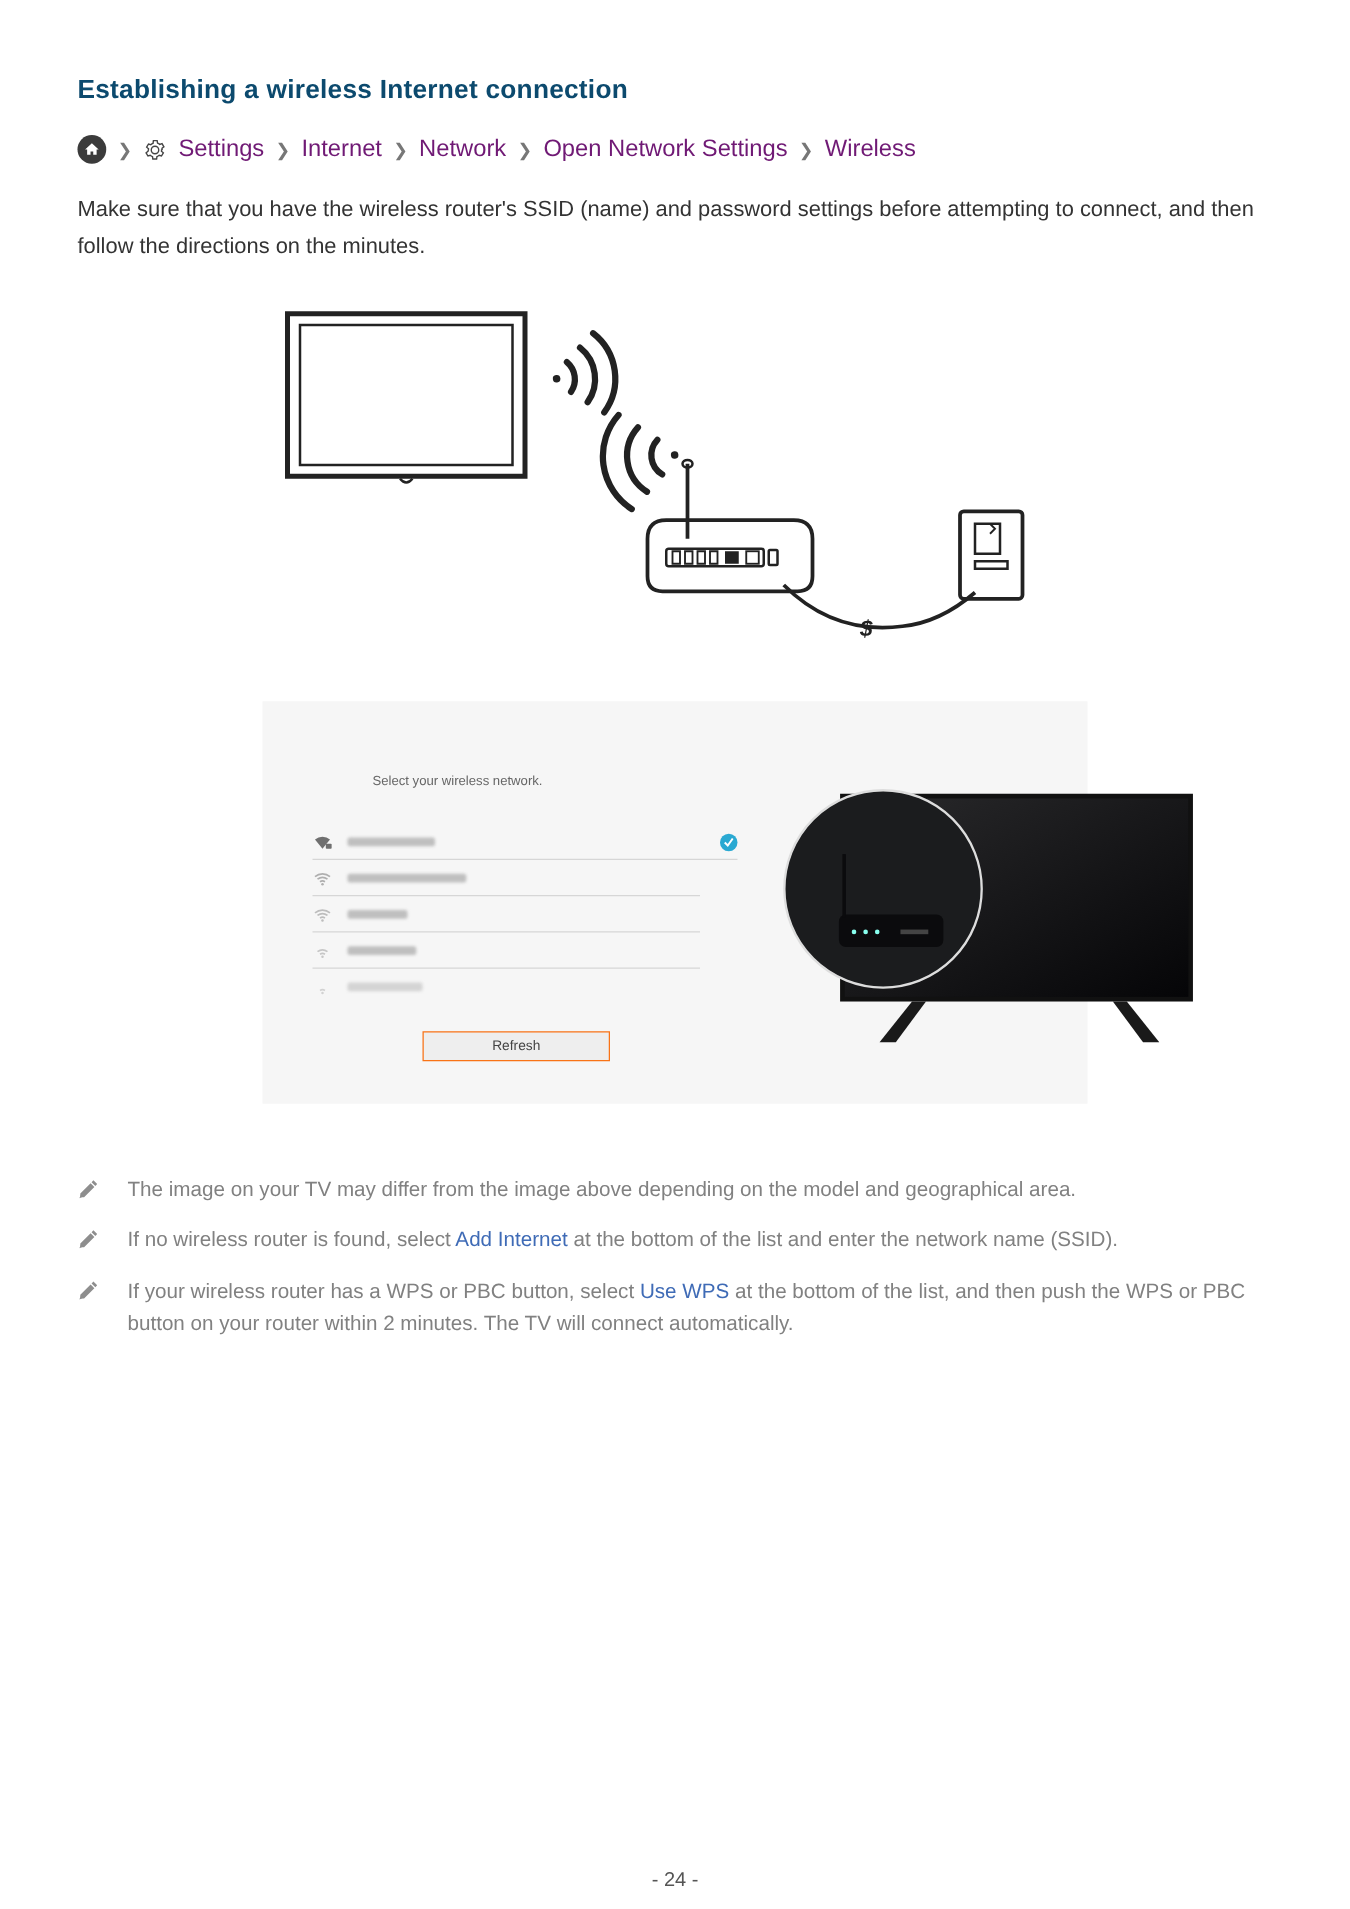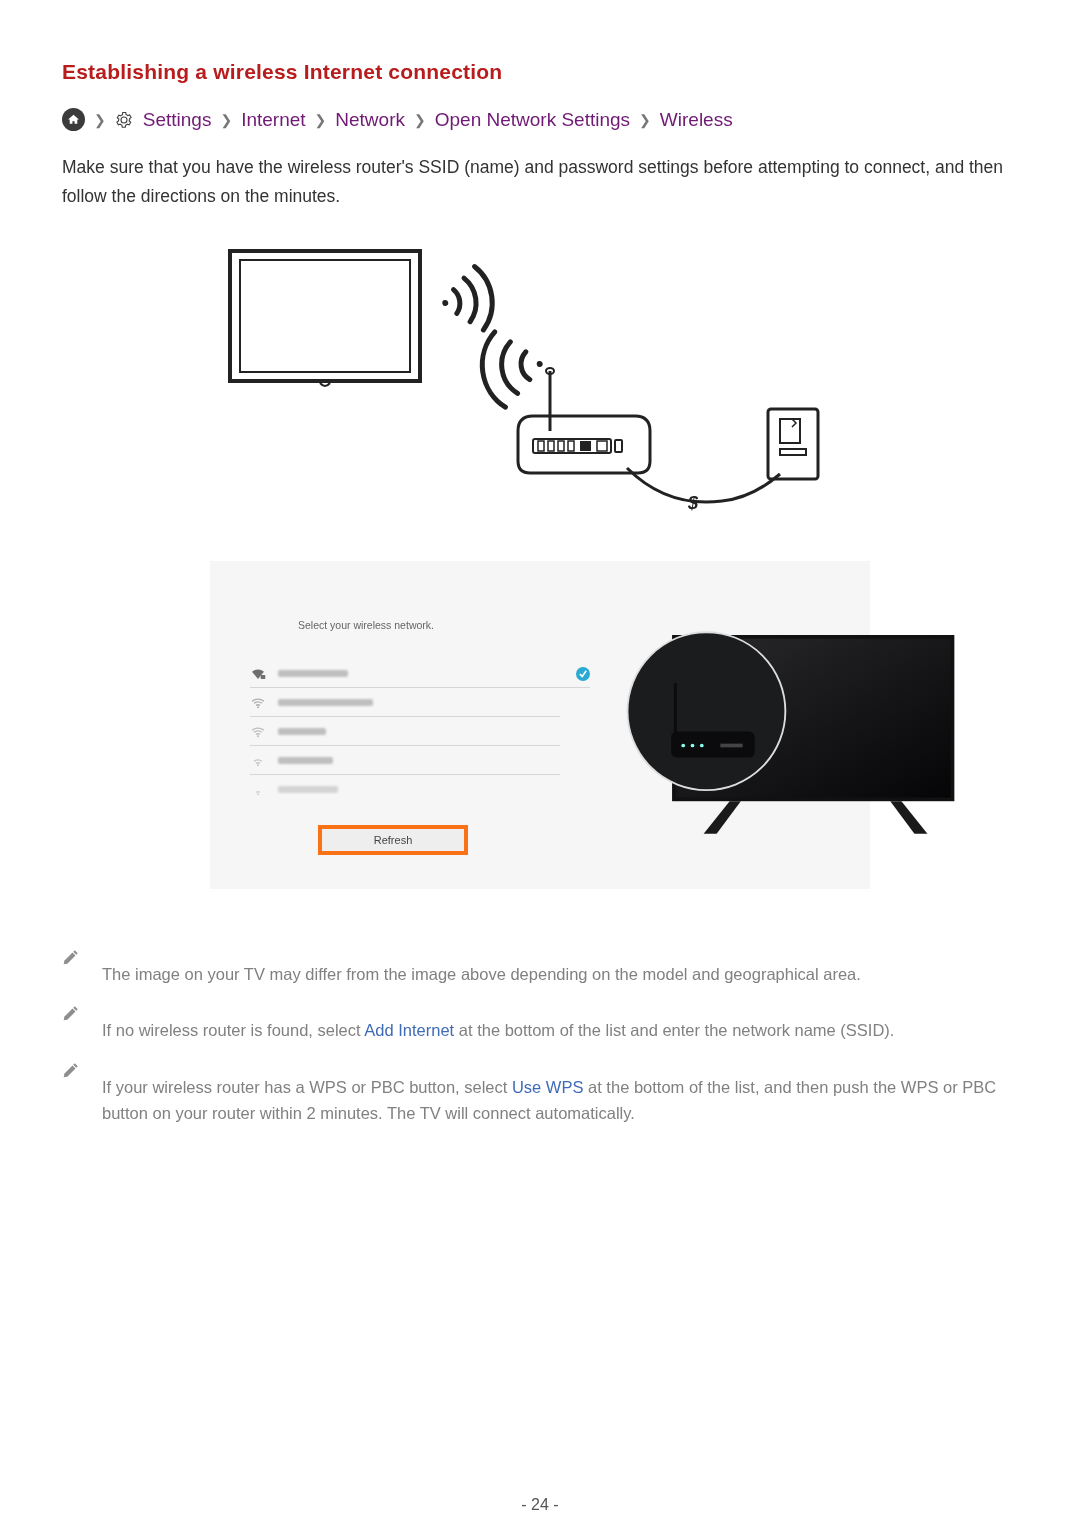"Establishing a wireless Internet" .section-title { color: #b91c1c -> #0c4a6e }
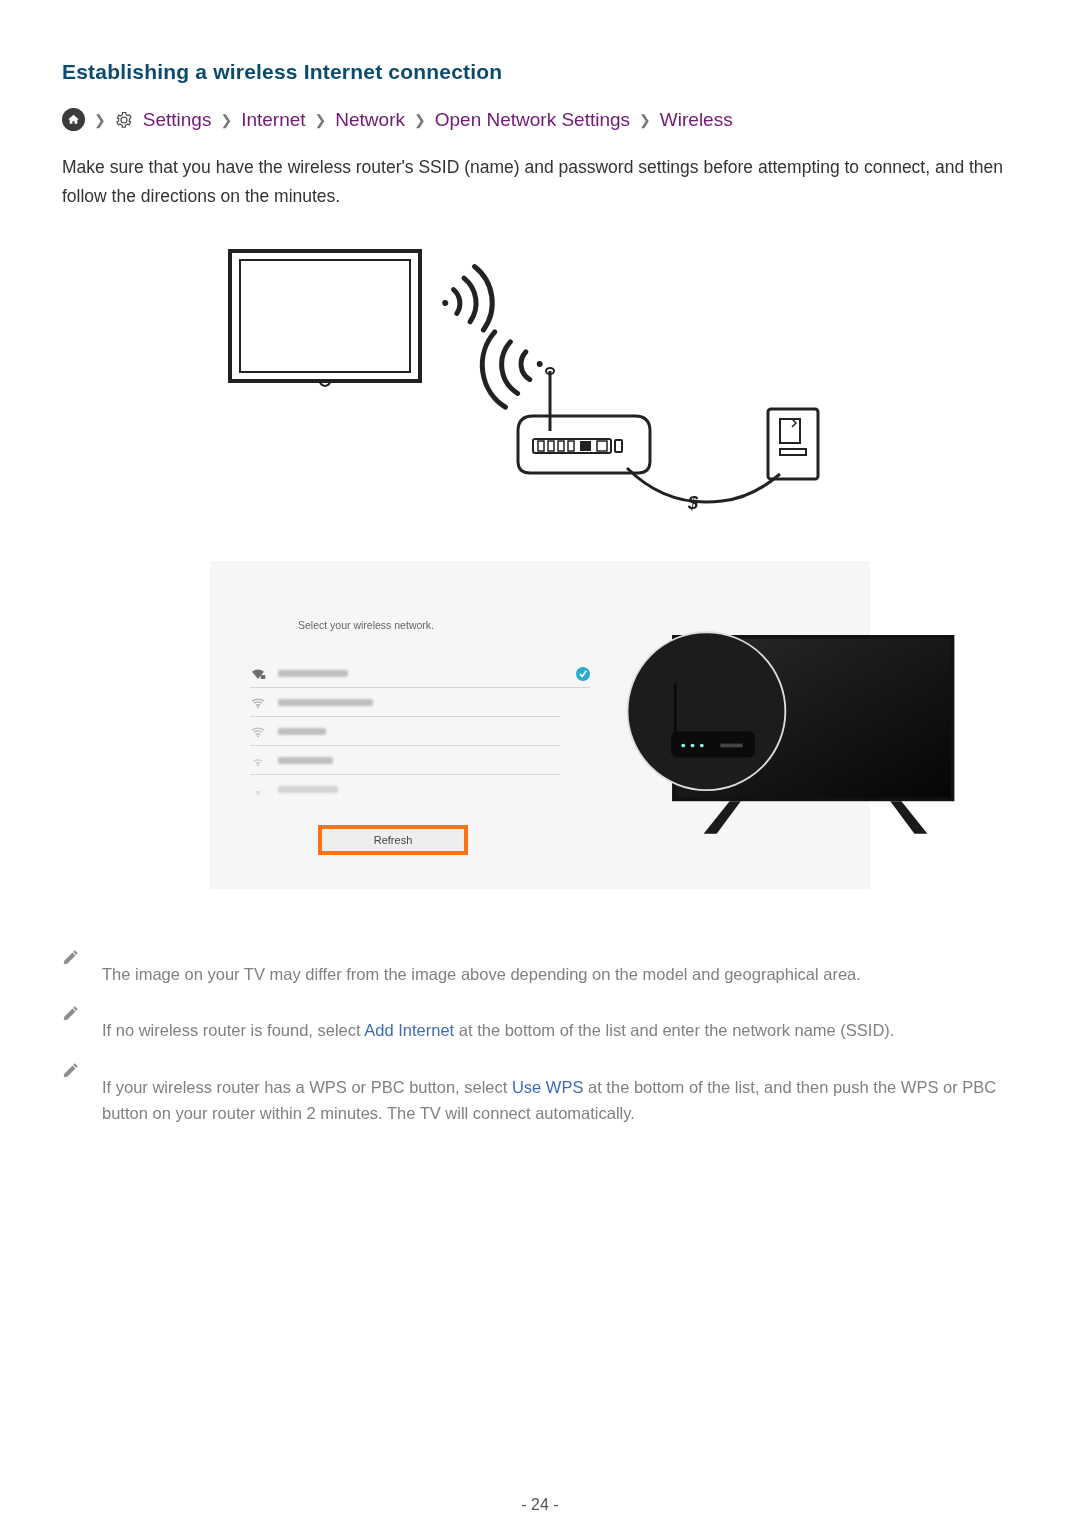"Refresh" .refresh-btn { border: 4px solid #f97316 -> 1px solid #f97316; margin: 22px 0 0 68px -> 22px 0 0 88px }
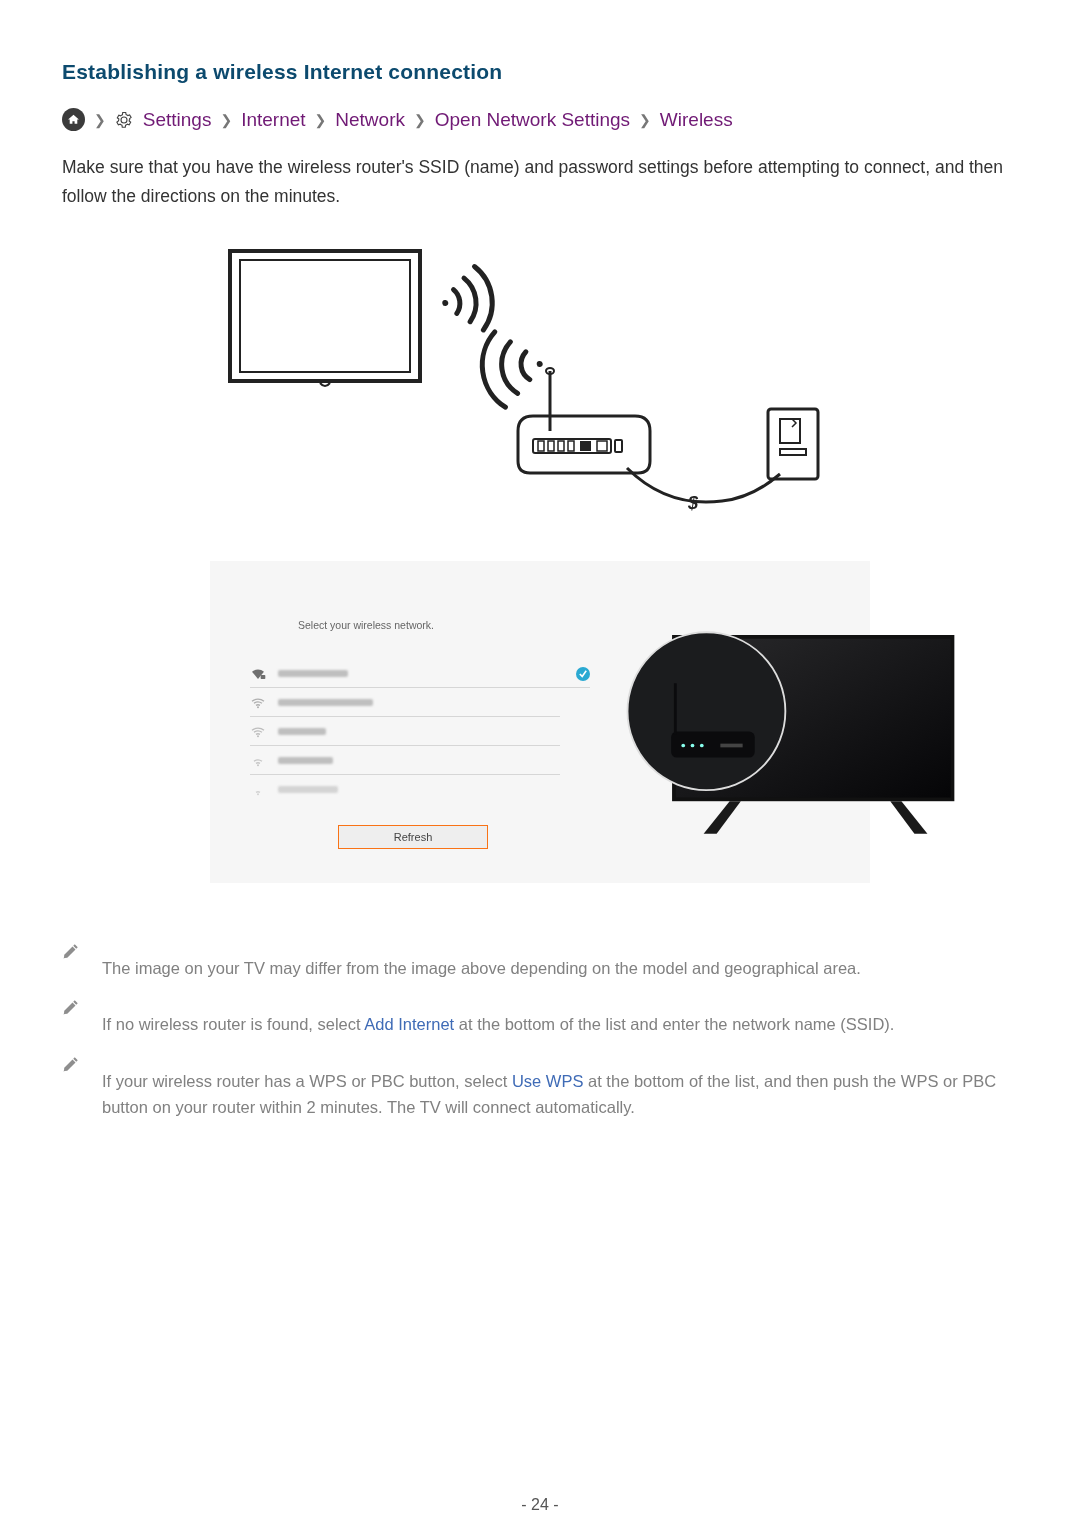"The image on your TV" .note p { margin-top: 16px -> none }
